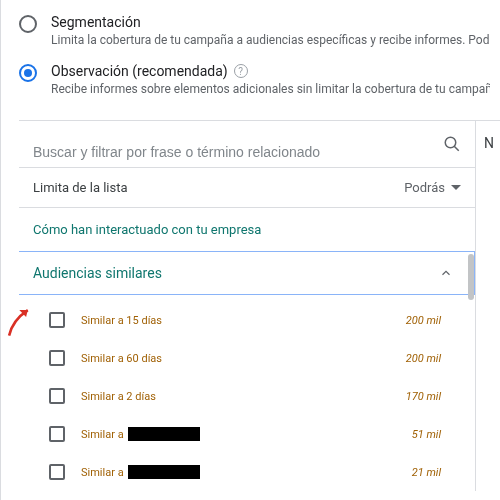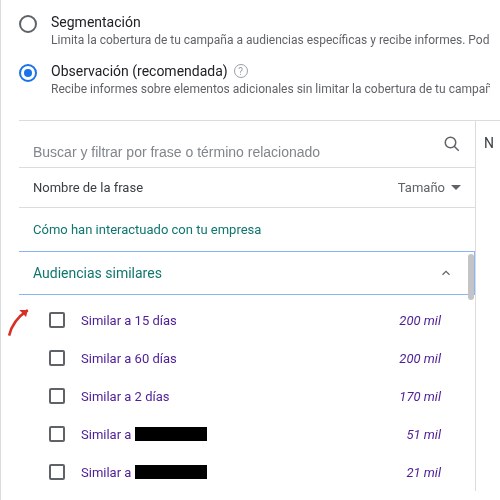"Nombre de la frase" div.col-name { text: Nombre de la frase -> Limita de la lista }
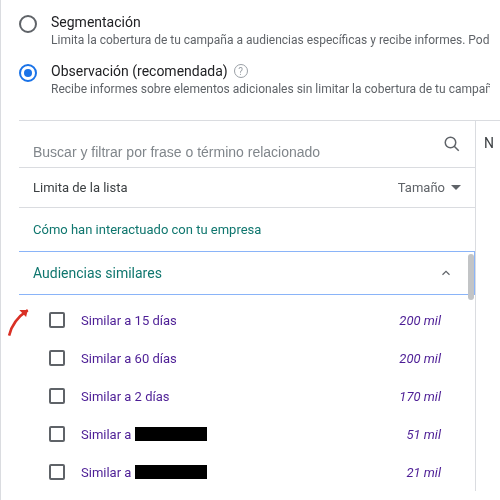"Tamaño" span { text: Tamaño -> Podrás }
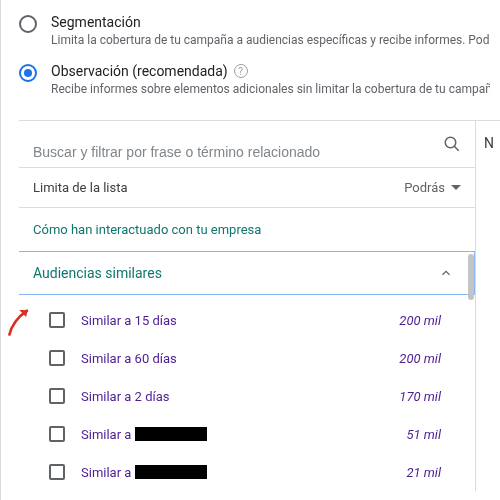"Similar a 15 días" .item { color: #4c1d95 -> #a16207; font-size: 13px -> 11px }
